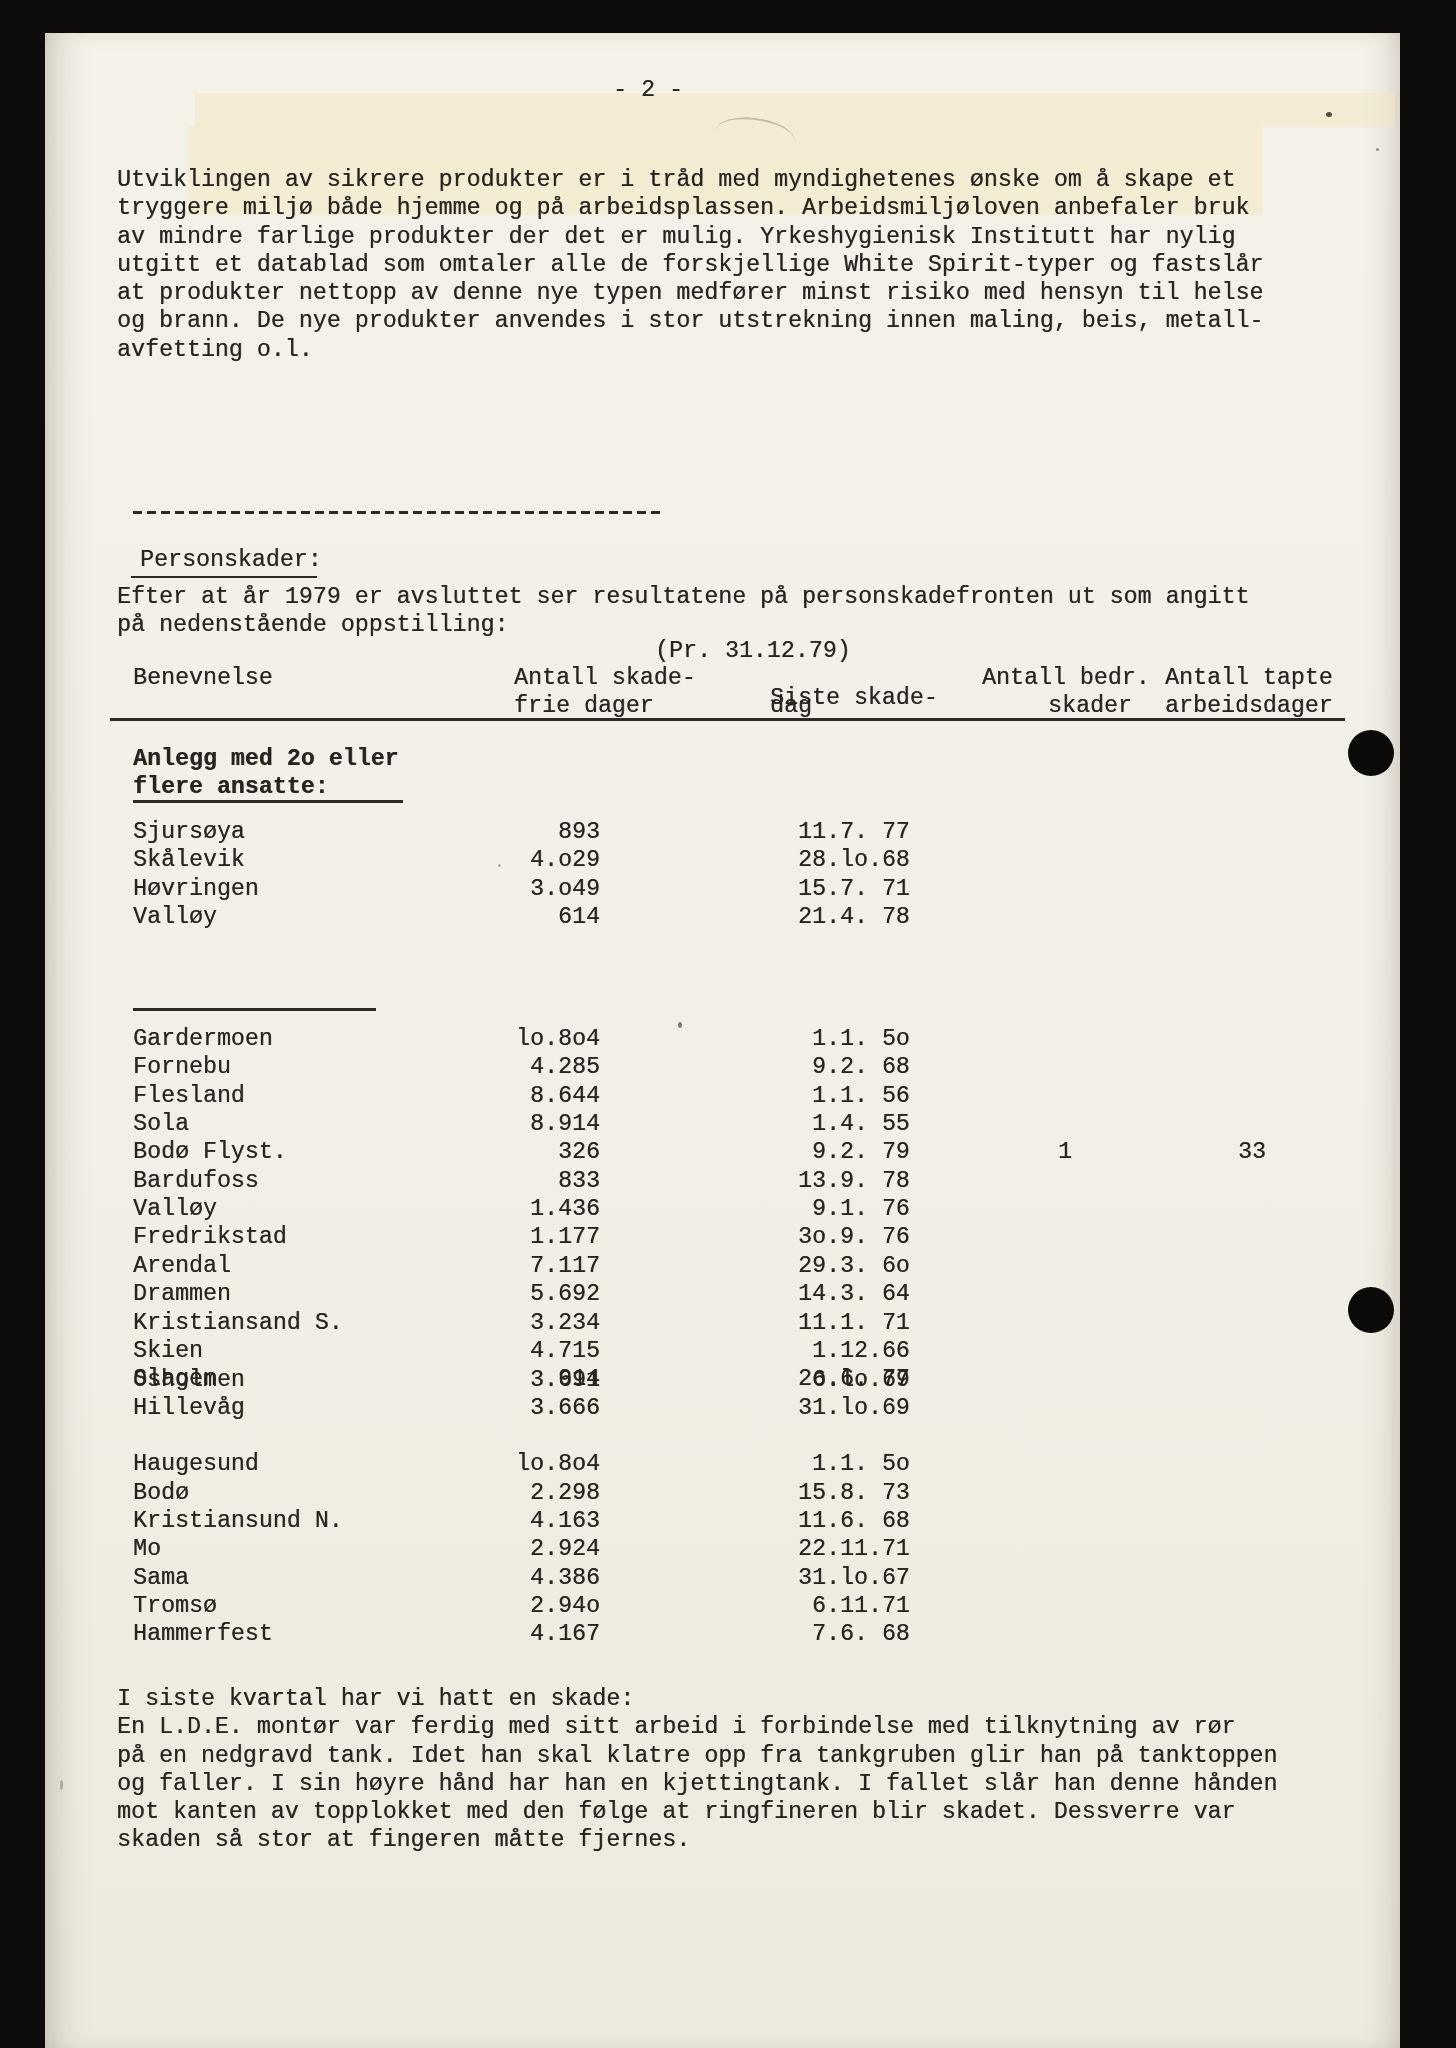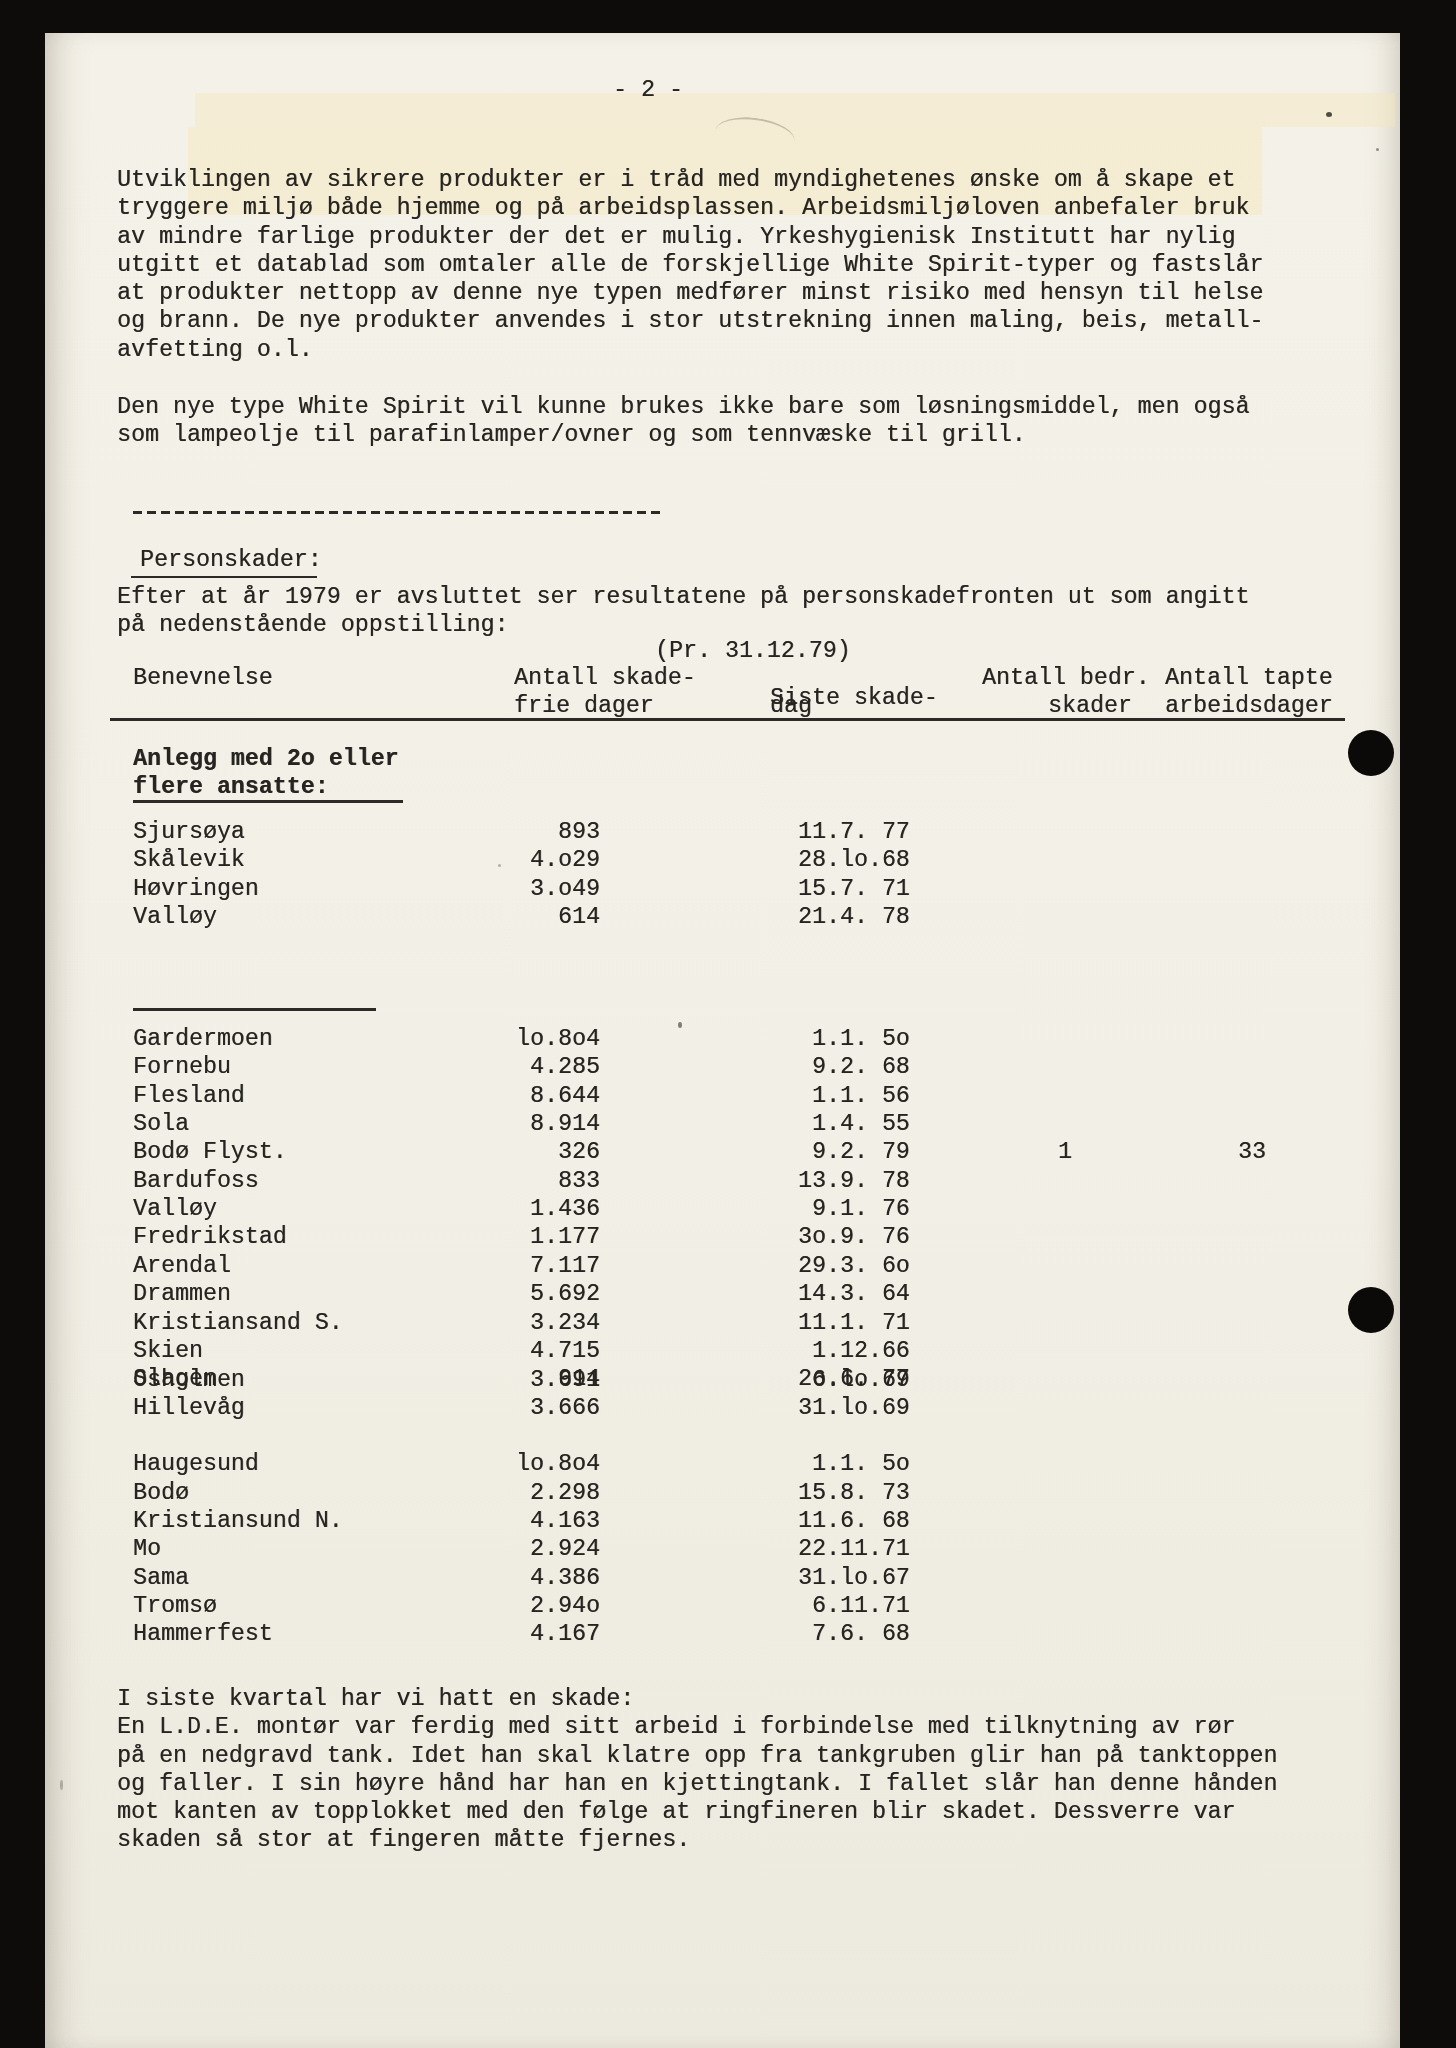"Den nye type White Spirit" div.txt { html: <div>Den nye type White Spirit vil kunne brukes ikke bare som løsningsmiddel, men også som lampeolje til parafinlamper/ovner og som tennvæske til grill.</div> -> none }
